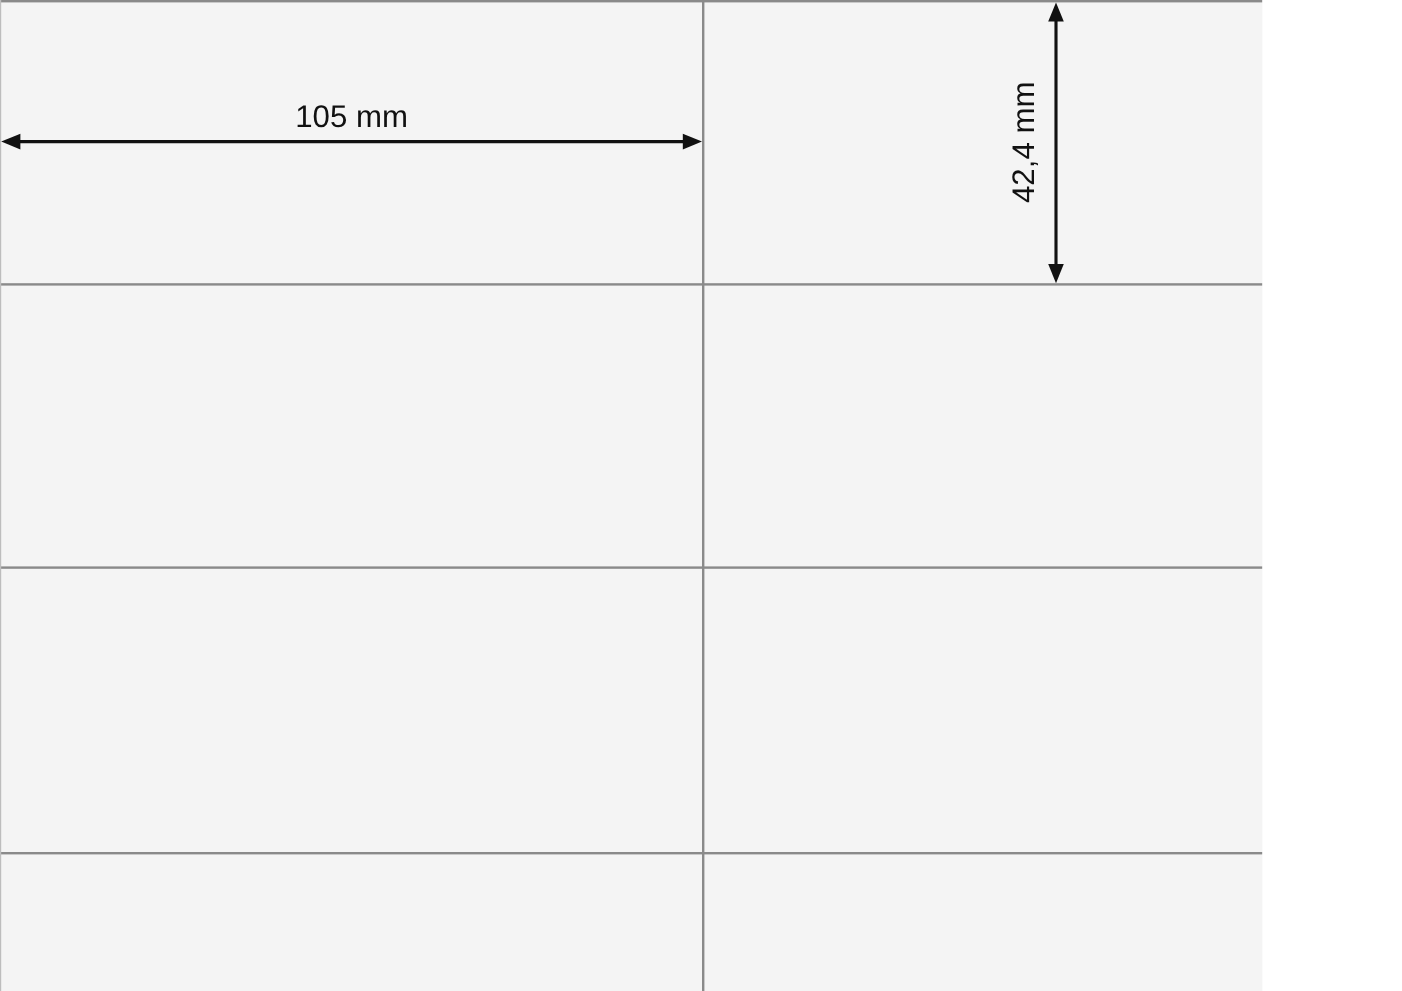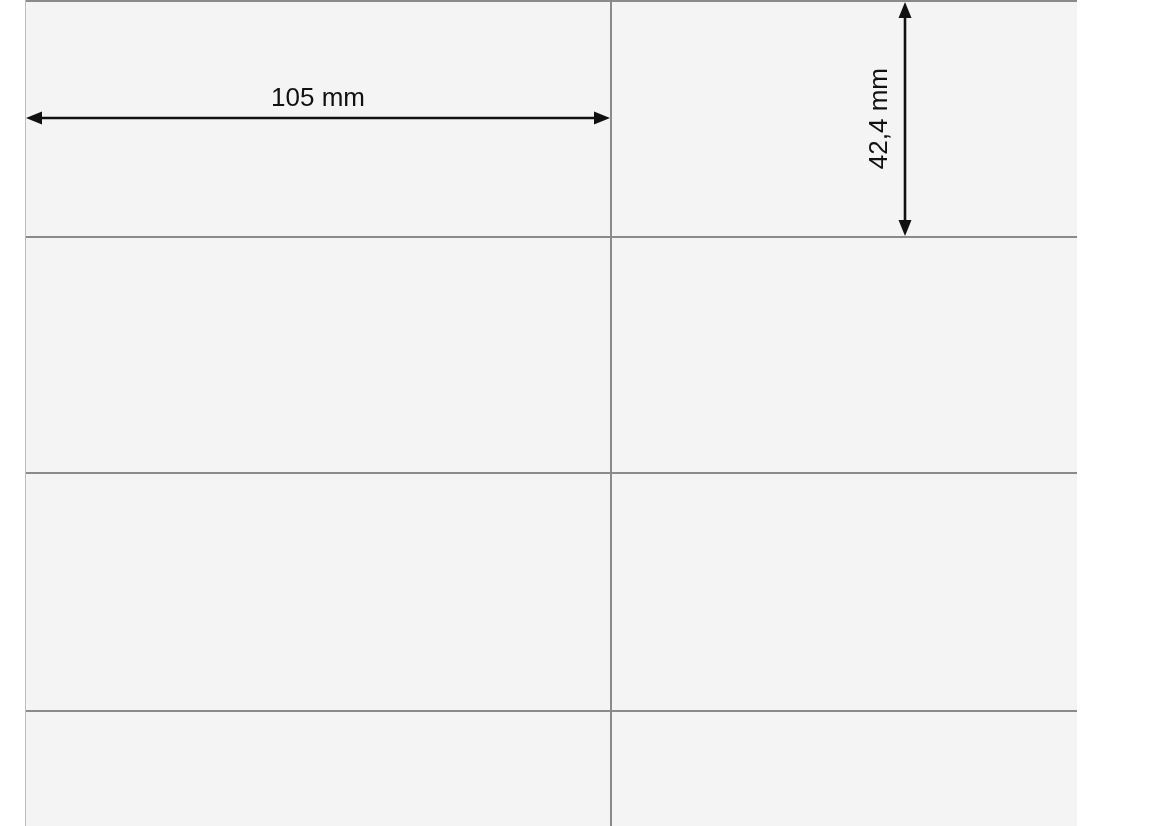"105 mm" .sheet { margin-left: 25px -> none }
